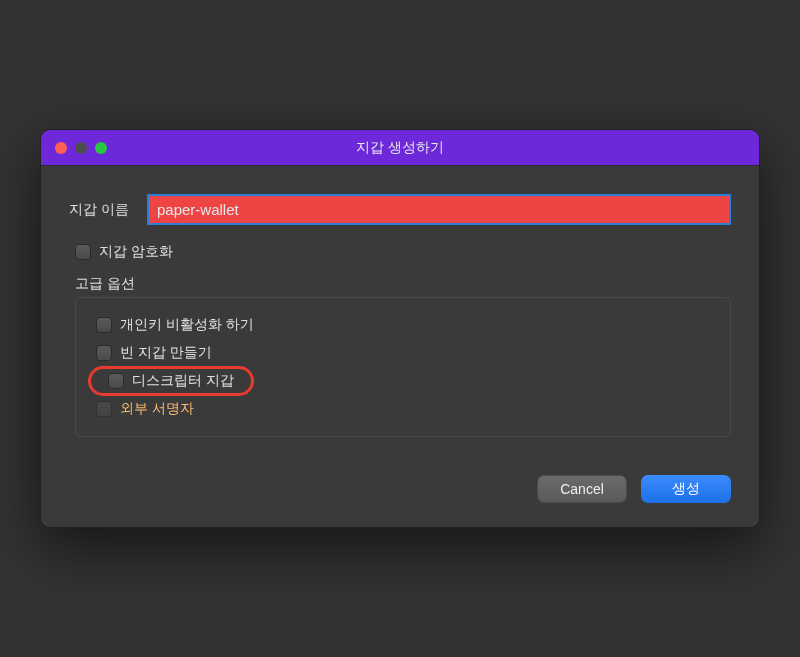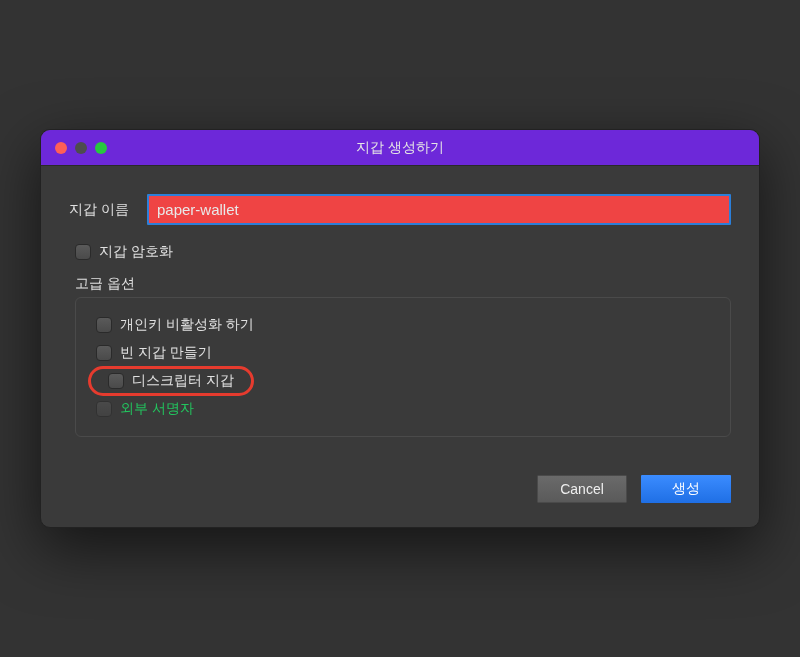"외부 서명자" .check-label.disabled { color: #22c55e -> #fdba74 }
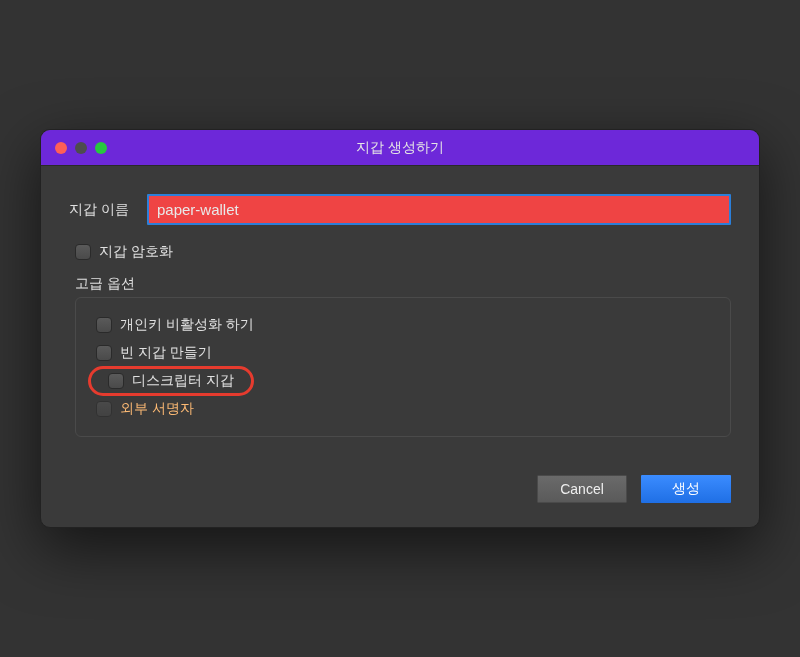"Cancel" .btn { border-radius: 1px -> 7px }
